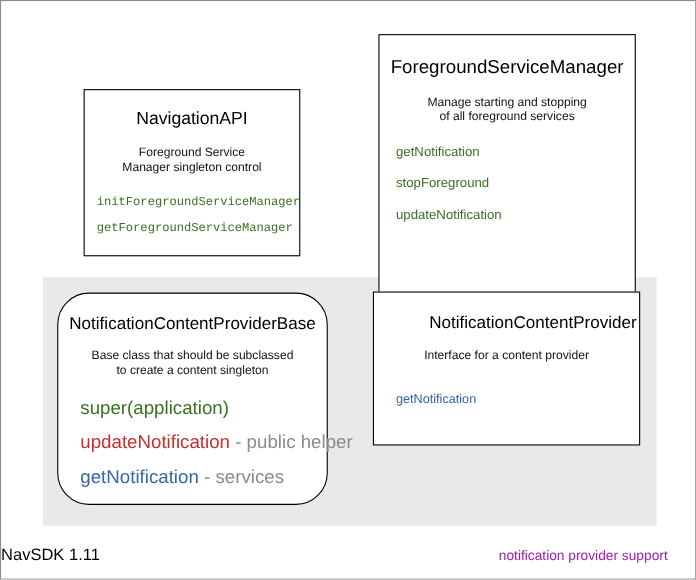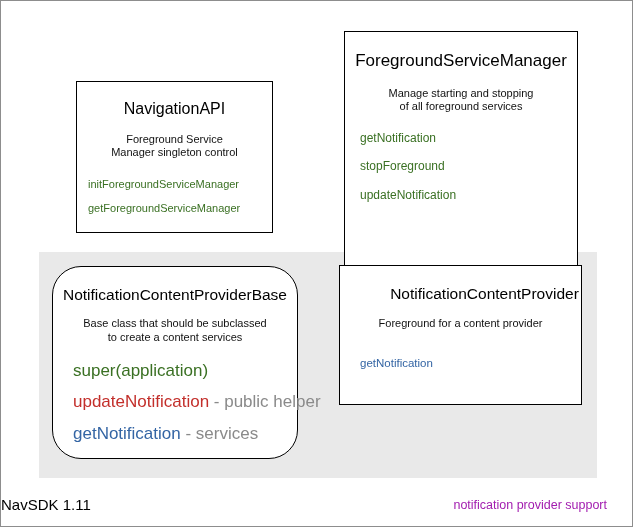"initForegroundServiceManager" #box-navigation-api .member { font-family: none -> Liberation Mono, monospace }
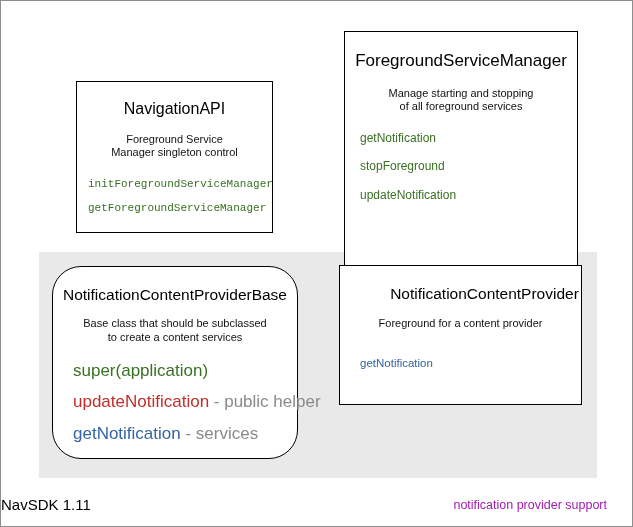"Foreground for a content provider" div { text: Foreground -> Interface }
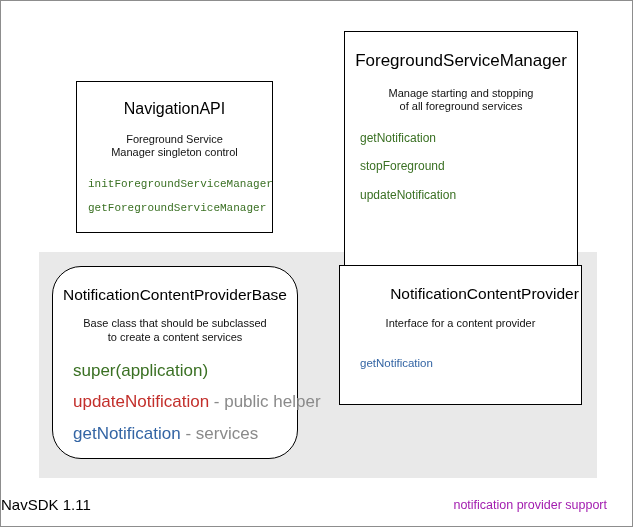"to create a content services" div { text: services -> singleton }
